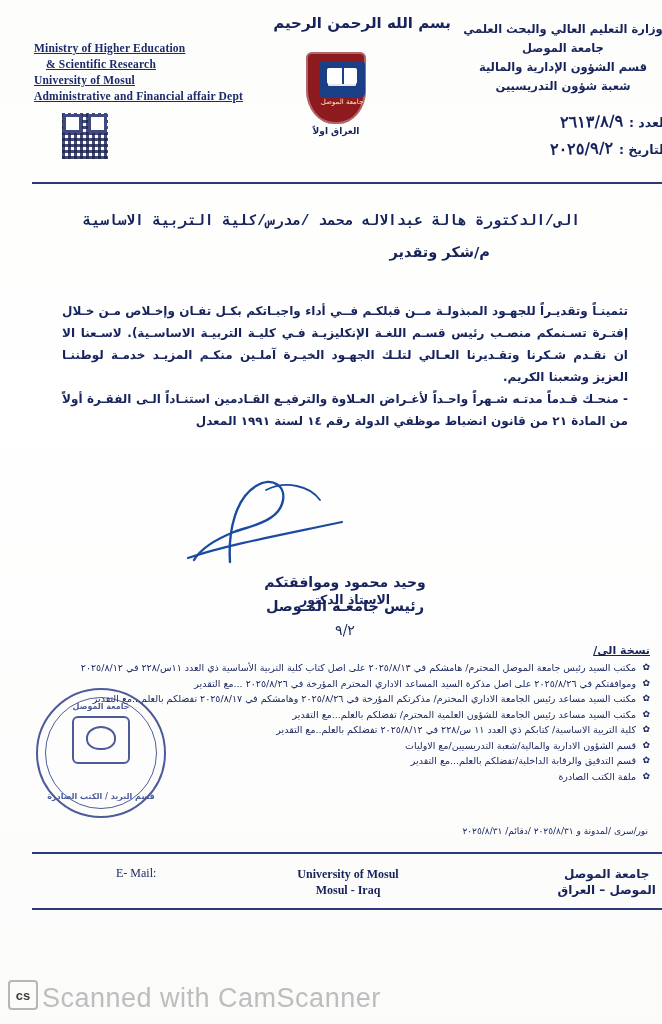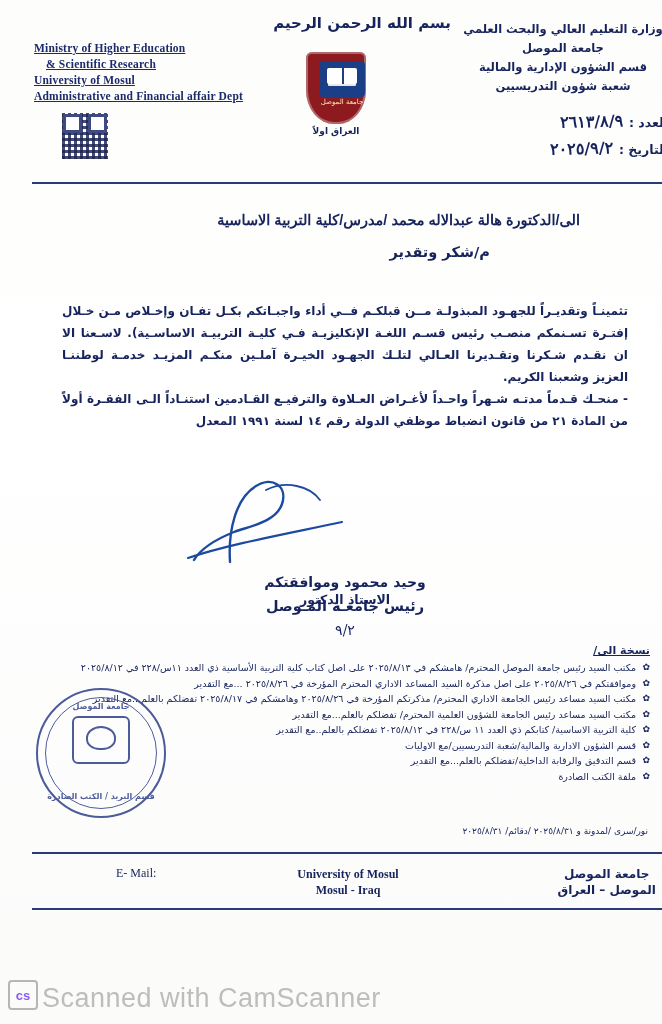"الى/الدكتورة هالة عبدالاله محمد" .addressee { font-family: Liberation Sans, sans-serif -> Liberation Mono, monospace }
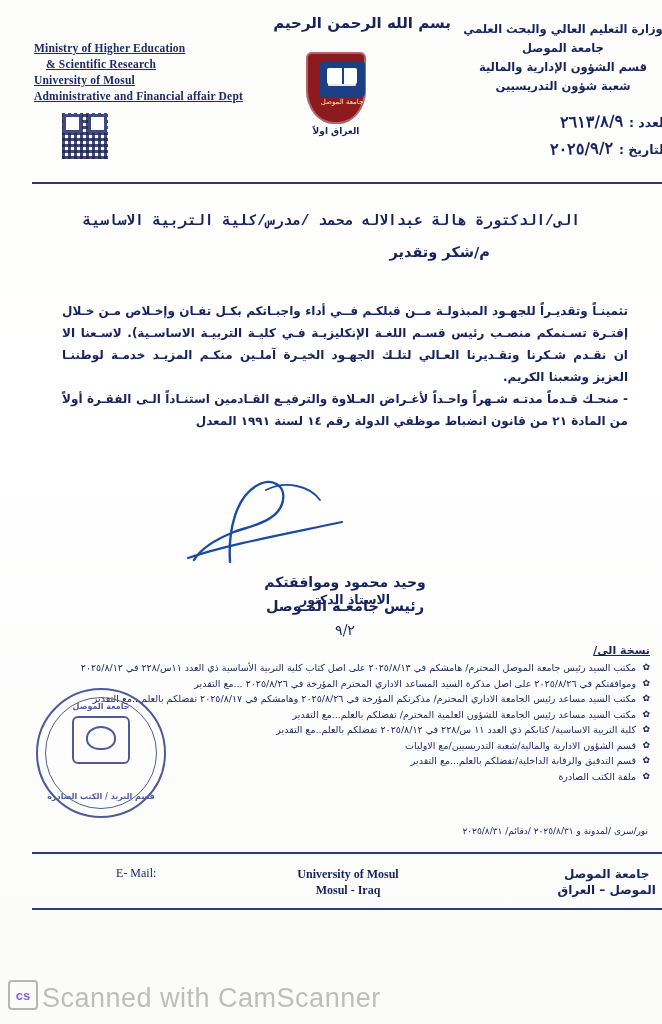"cs" .cs-badge { color: #8b5cf6 -> #404040 }
